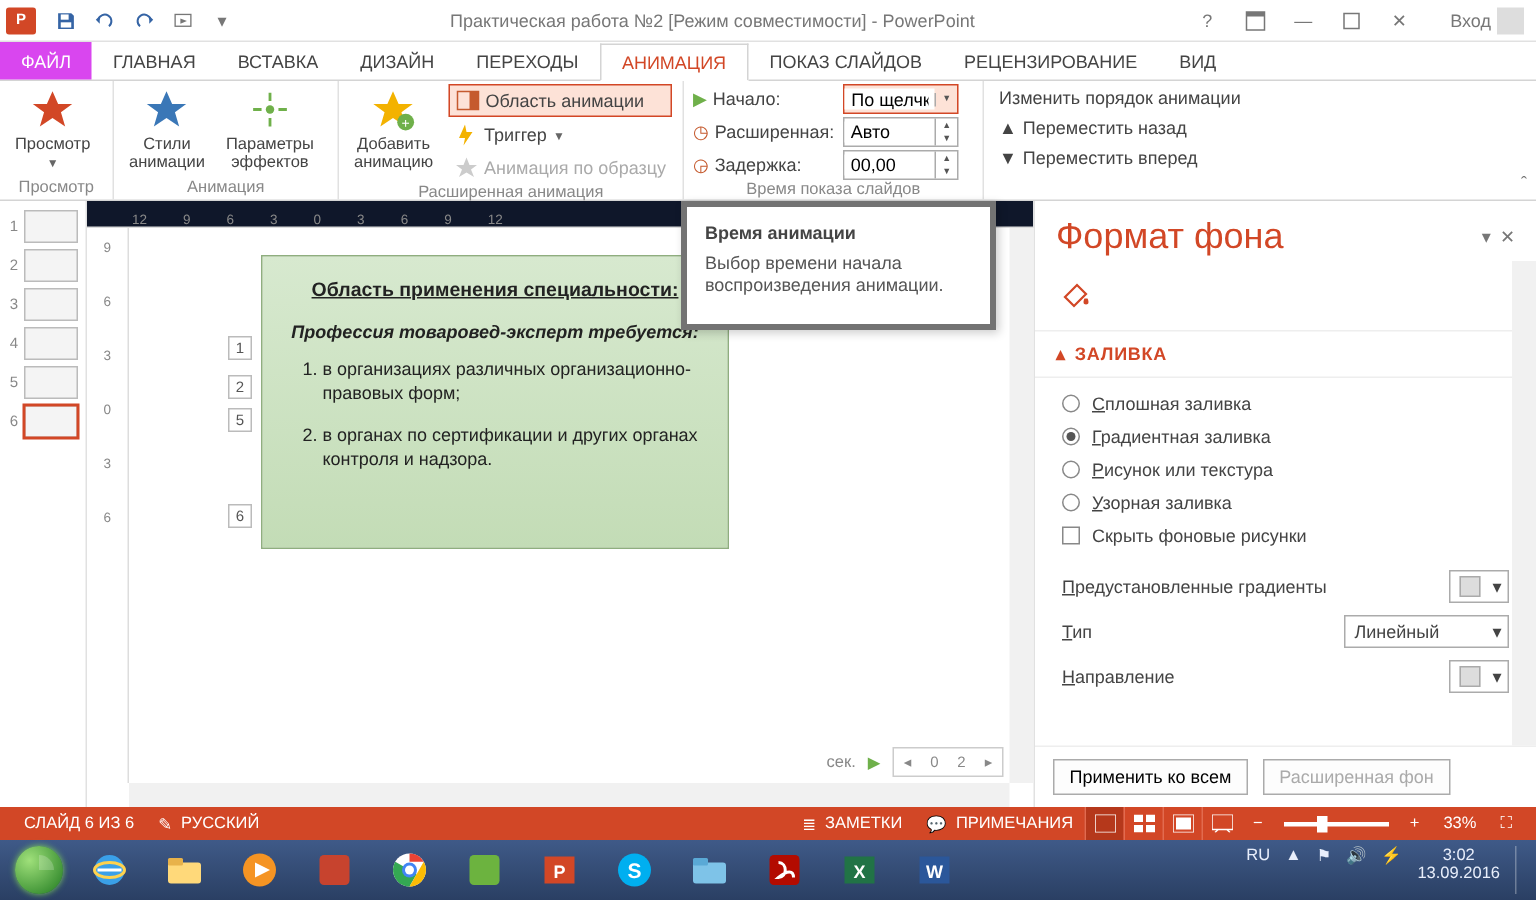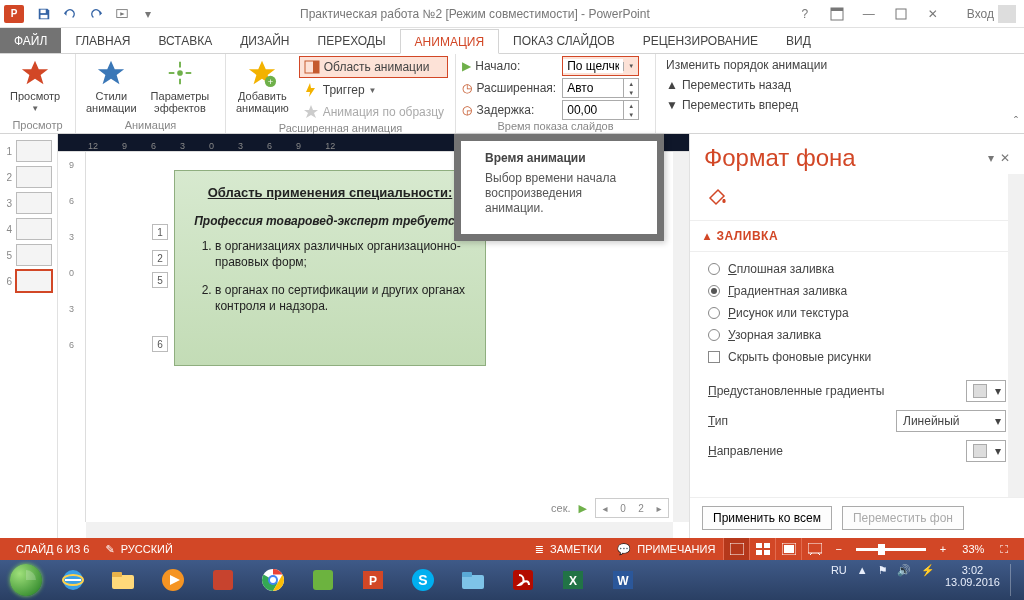"ФАЙЛ" .tab.file { background: #737373 -> #d946ef }
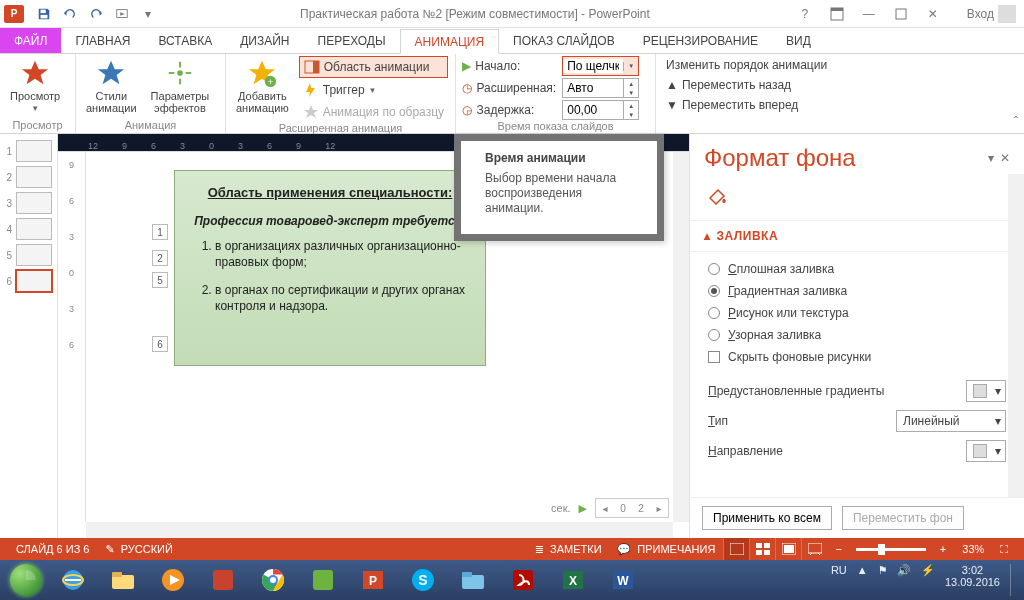"Время анимации" .tooltip { border: 7px solid #737373 -> 4px solid #737373; padding: 10px 24px -> 10px 12px }
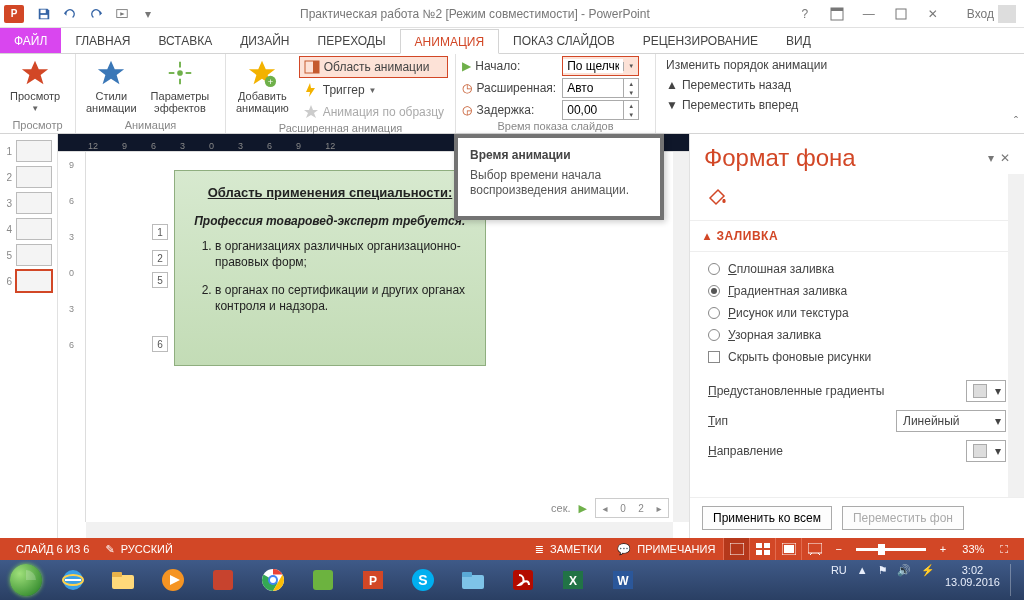"Переместить фон" button.btn { text: Переместить -> Расширенная }
